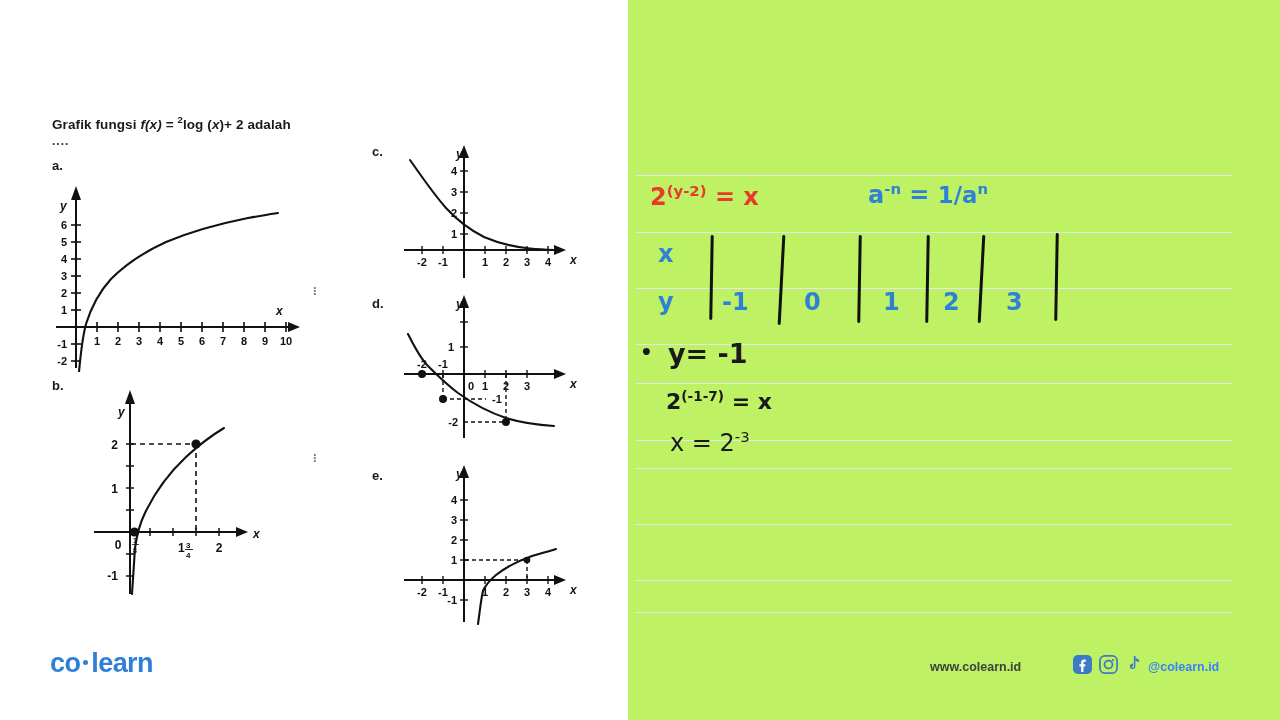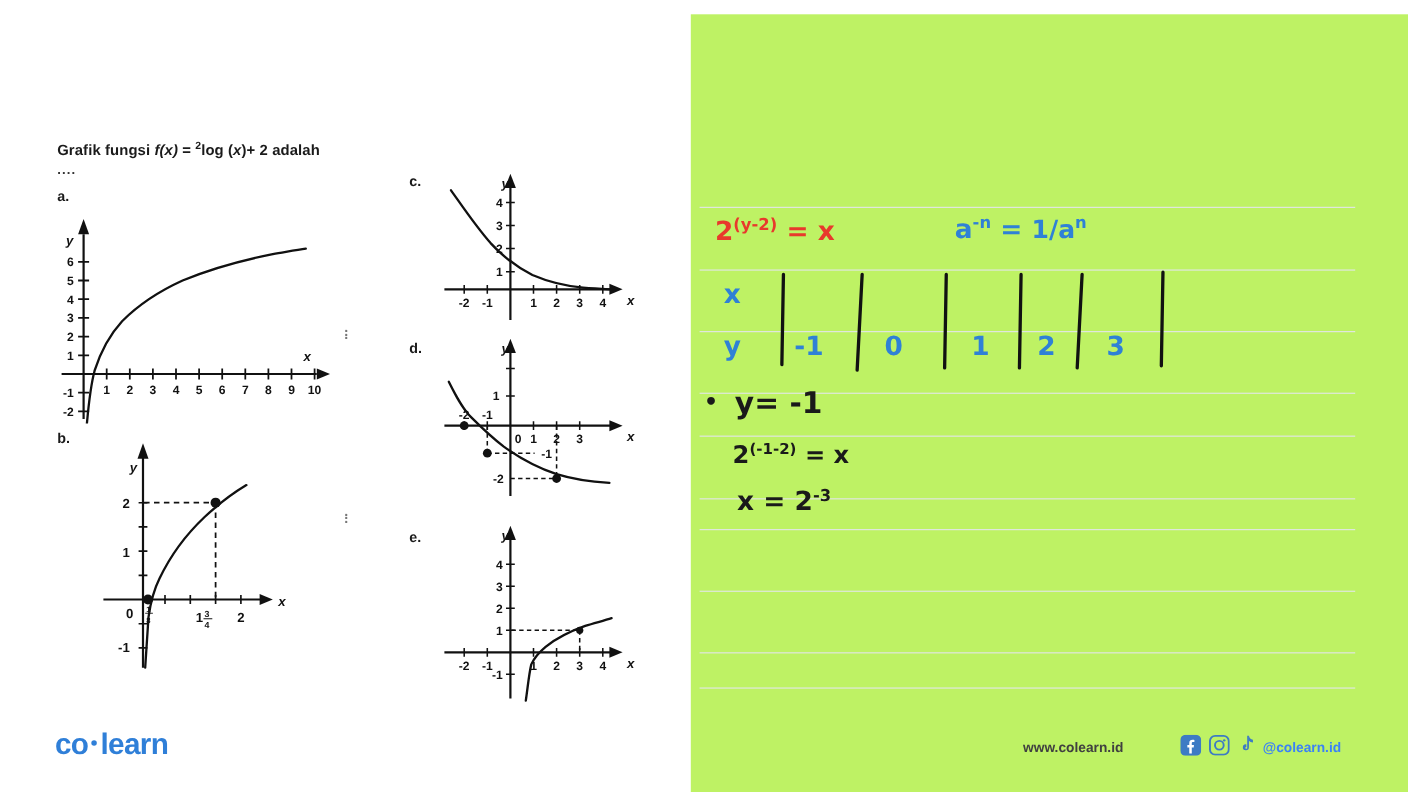"Grafik fungsi f(x) = 2log" .page { margin-top: 13px -> none }
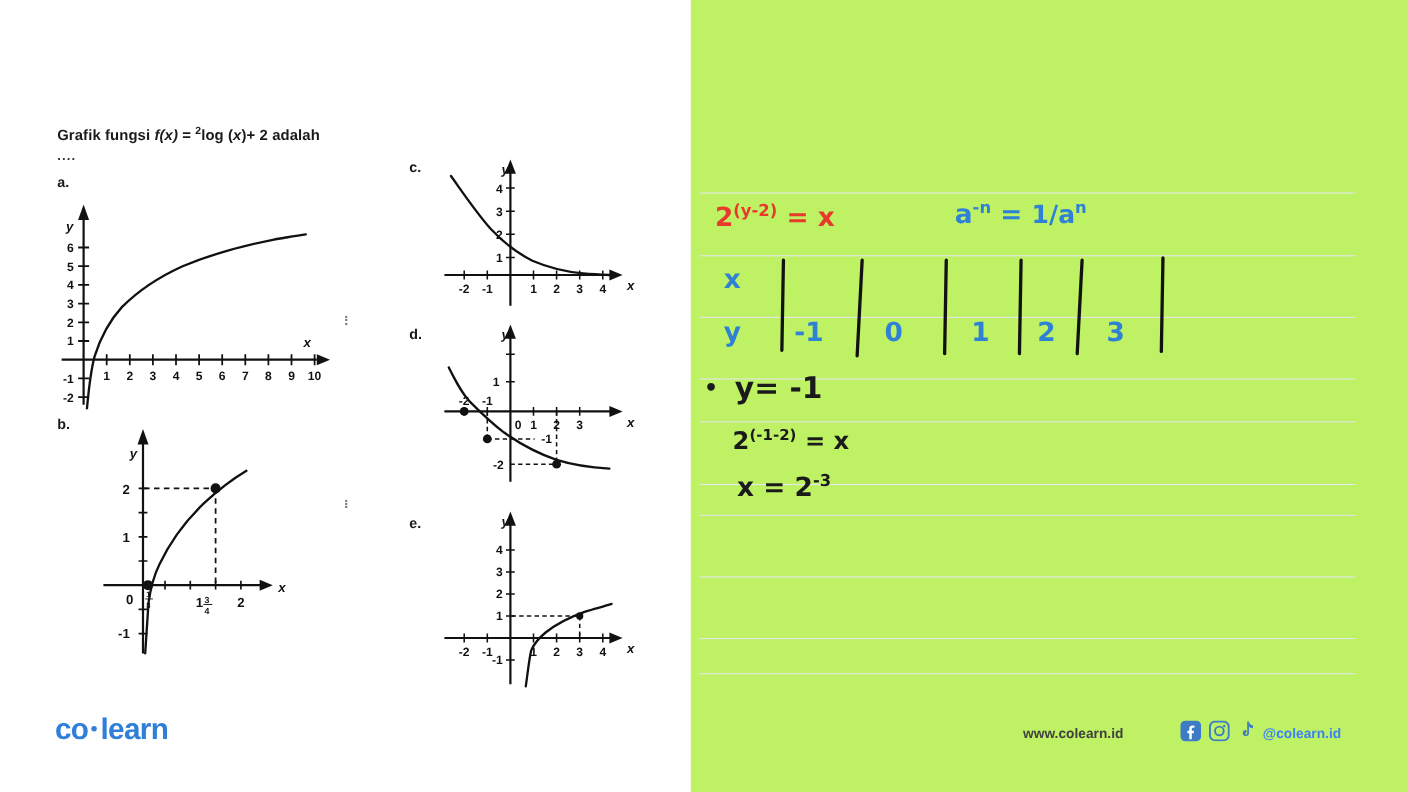"(-1-2)" sup { text: -1-2 -> -1-7 }
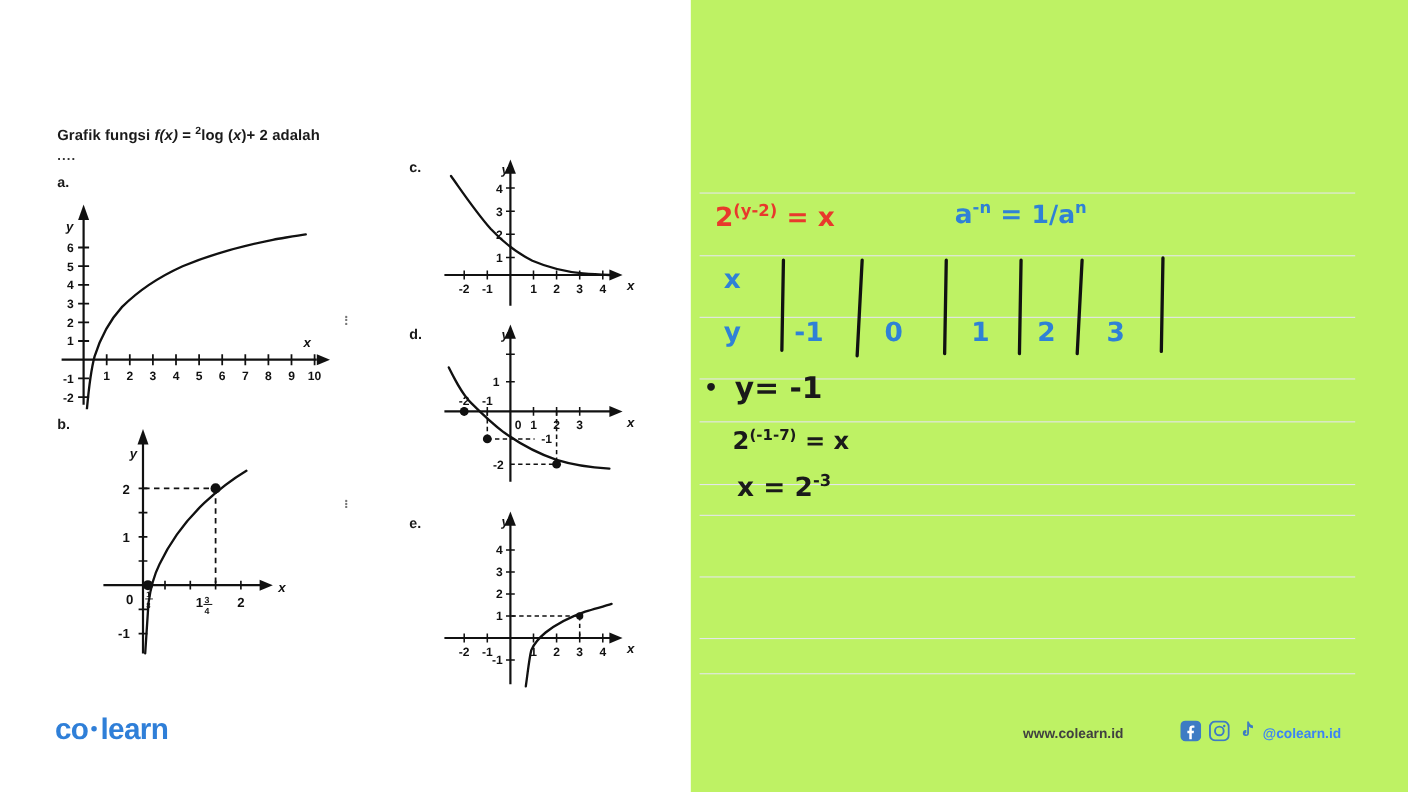"x = 2-3" div.hw { font-weight: 700 -> 400 }
